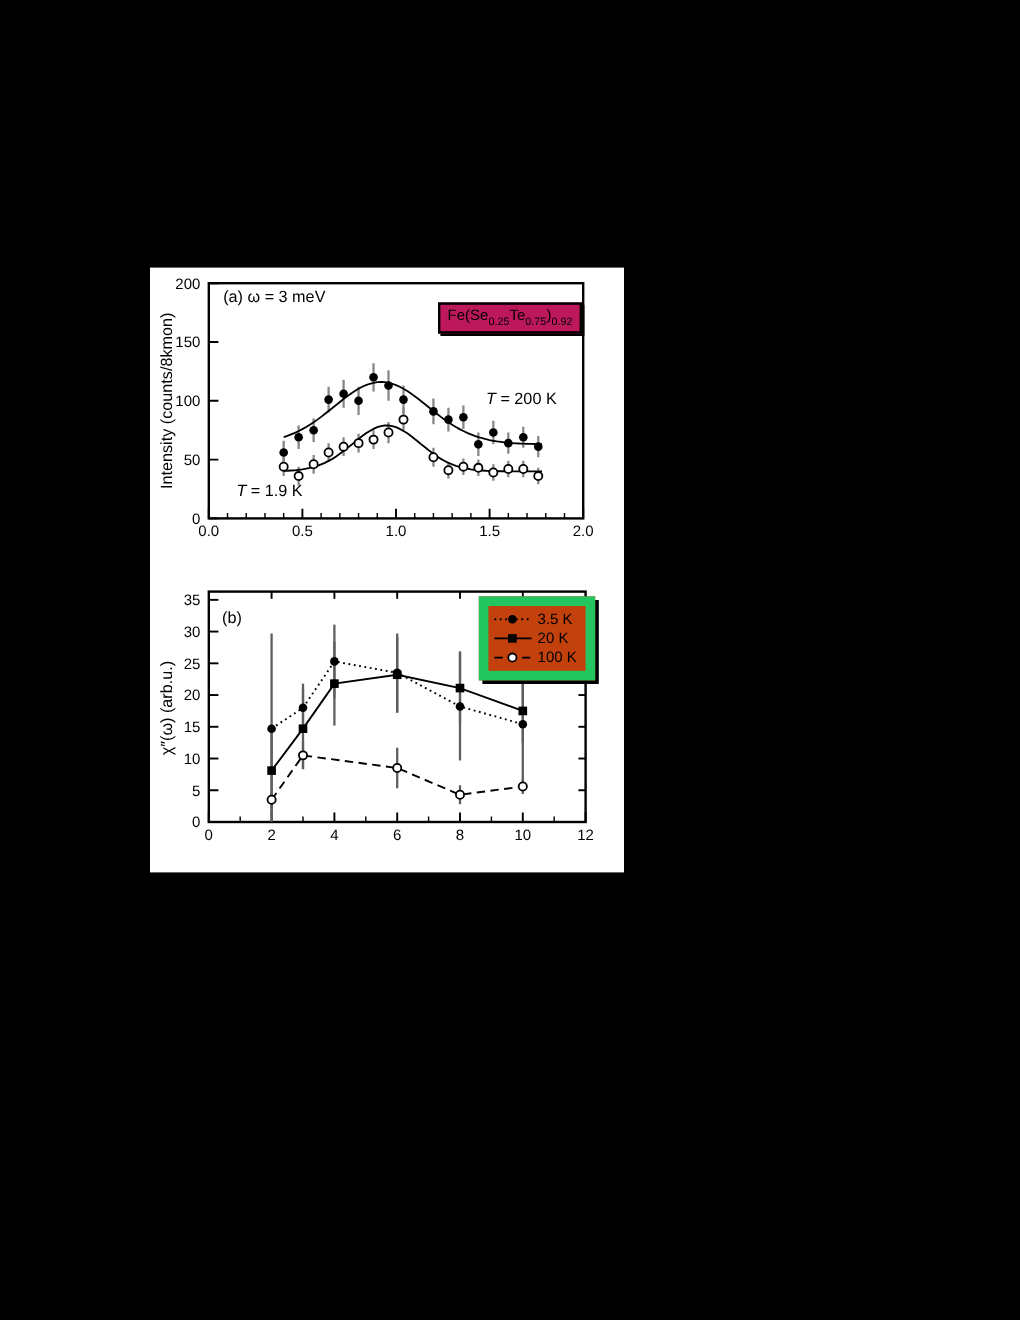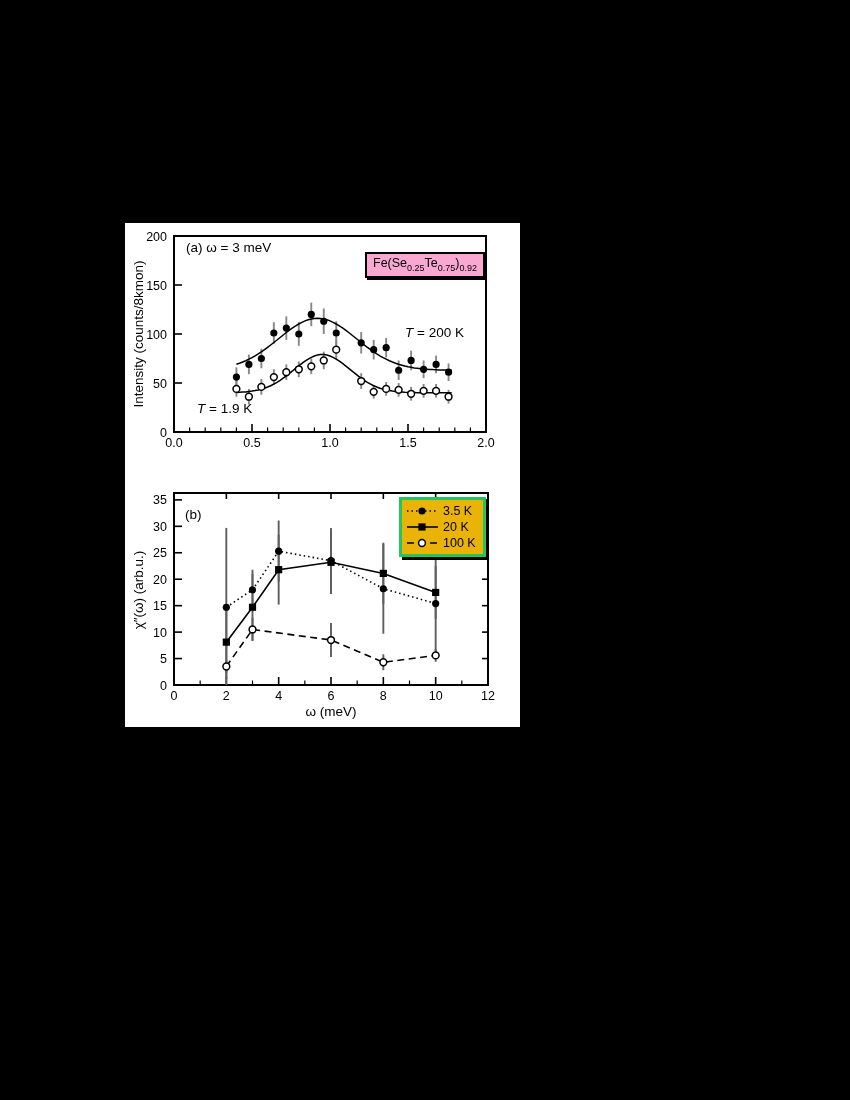"Fe(Se0.25Te0.75)0.92" .samplebox { background: #f9a8d4 -> #be185d }
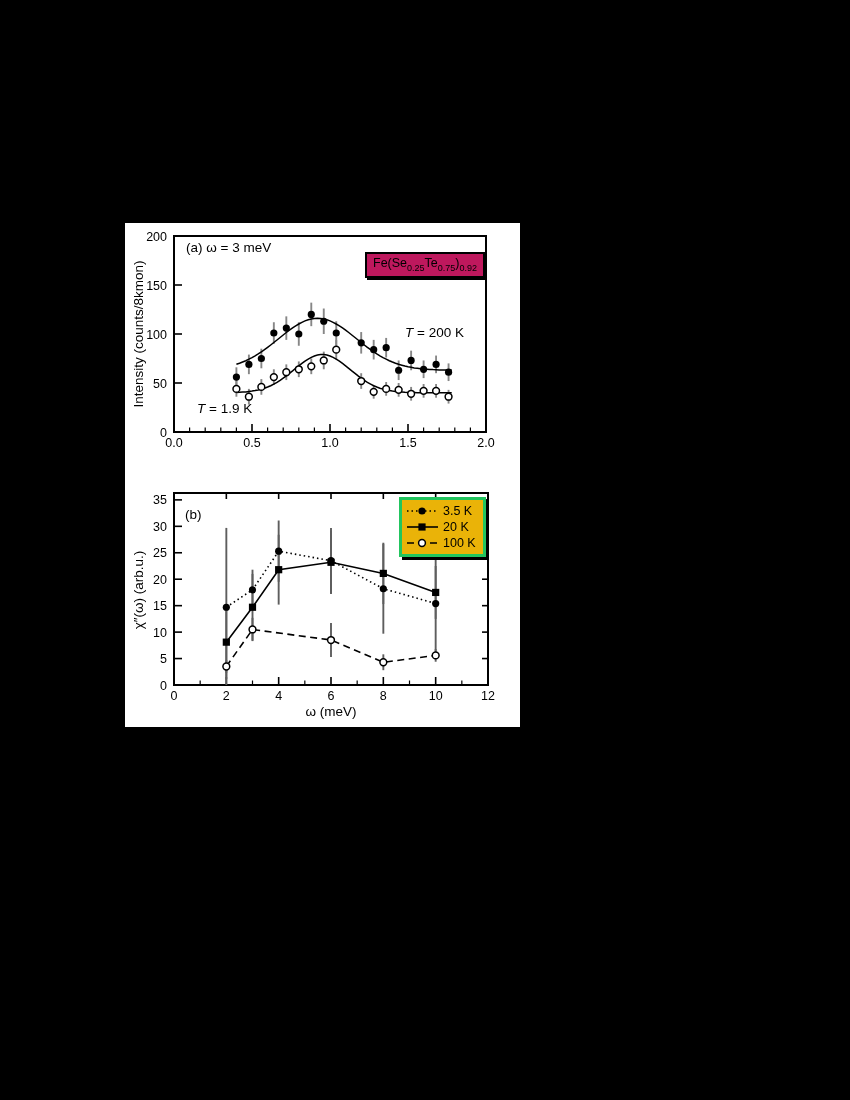"3.5 K" .legend { background: #eab308 -> #c2410c; border: 3px solid #22c55e -> 8px solid #22c55e }
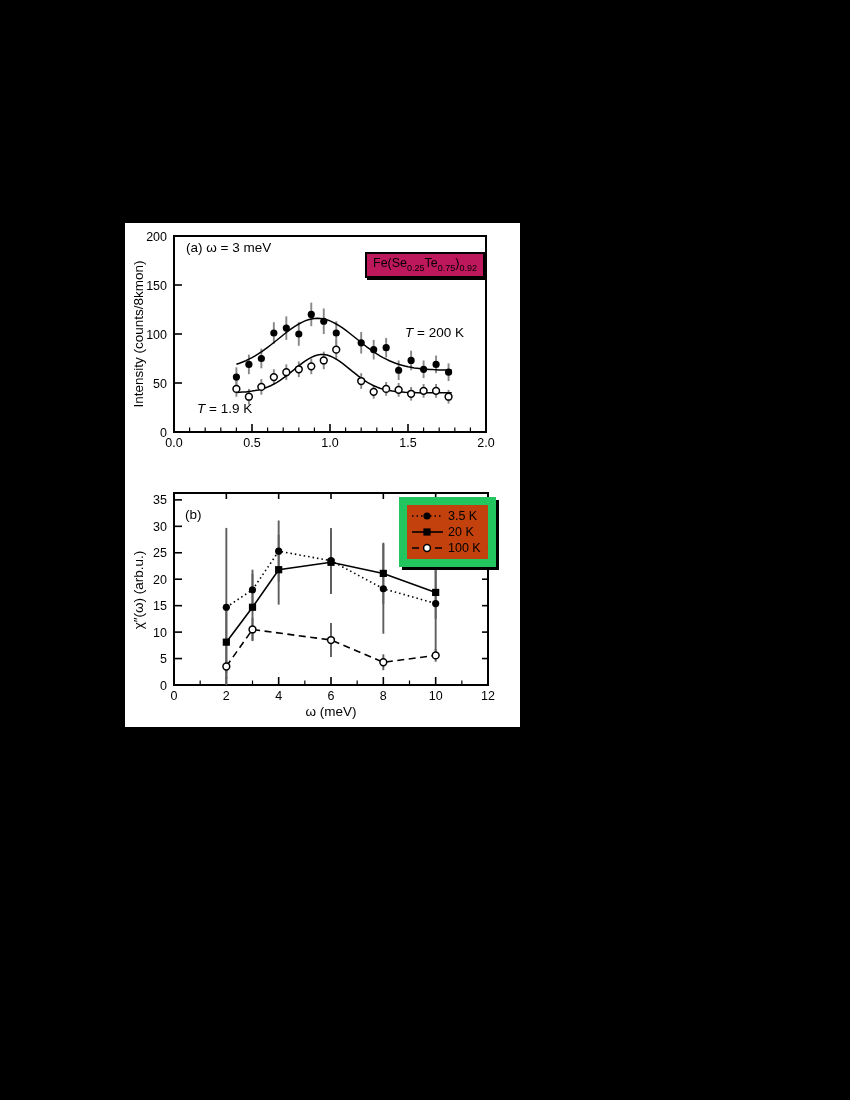"ω (meV)" div.overlay { html: <div>ω (meV)</div> -> none }
